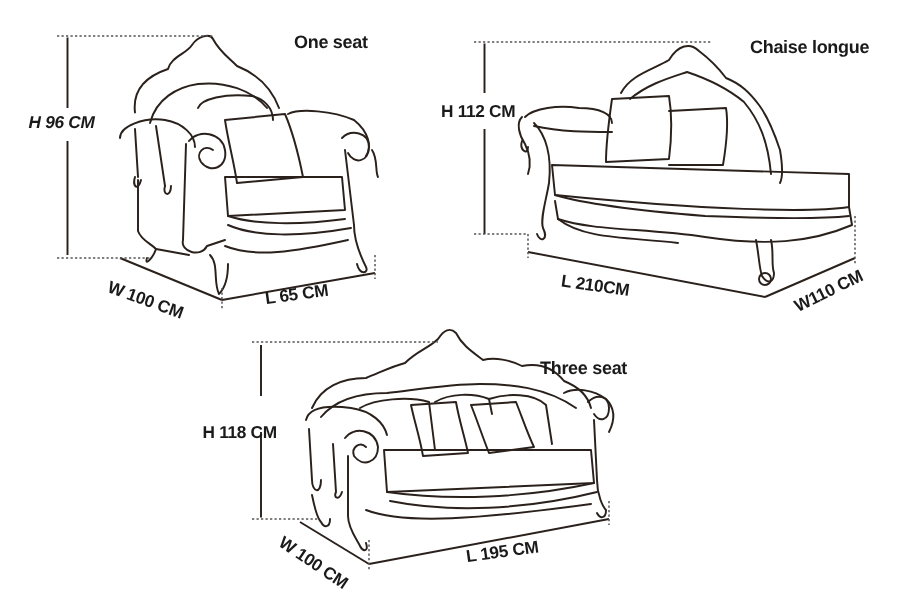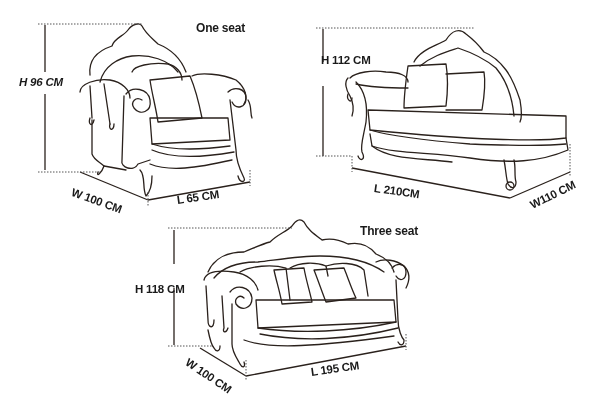"Chaise longue" div.lbl { html: none -> <div>Chaise longue</div> }
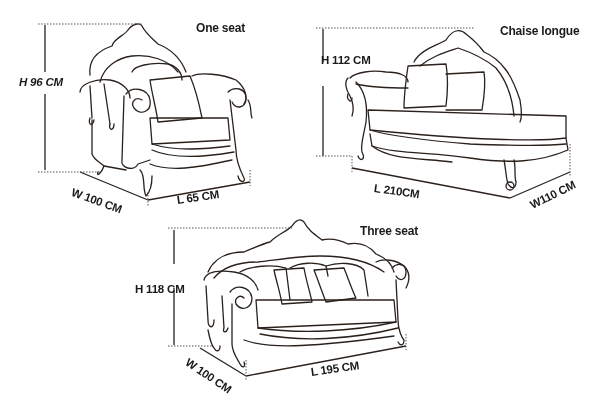"H 112 CM" div.lbl { margin-left: 27px -> none; top: 54px -> 69px }
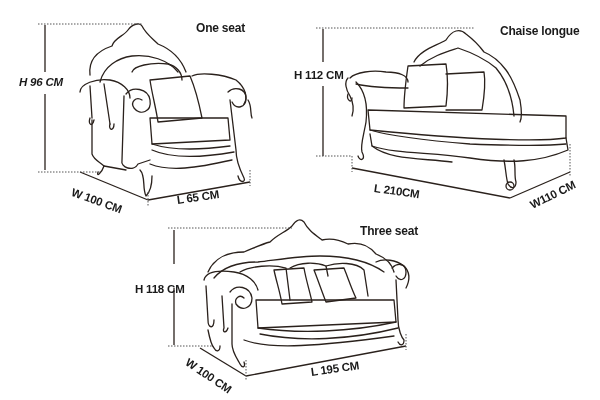"Three seat" div.lbl { top: 224px -> 238px }
